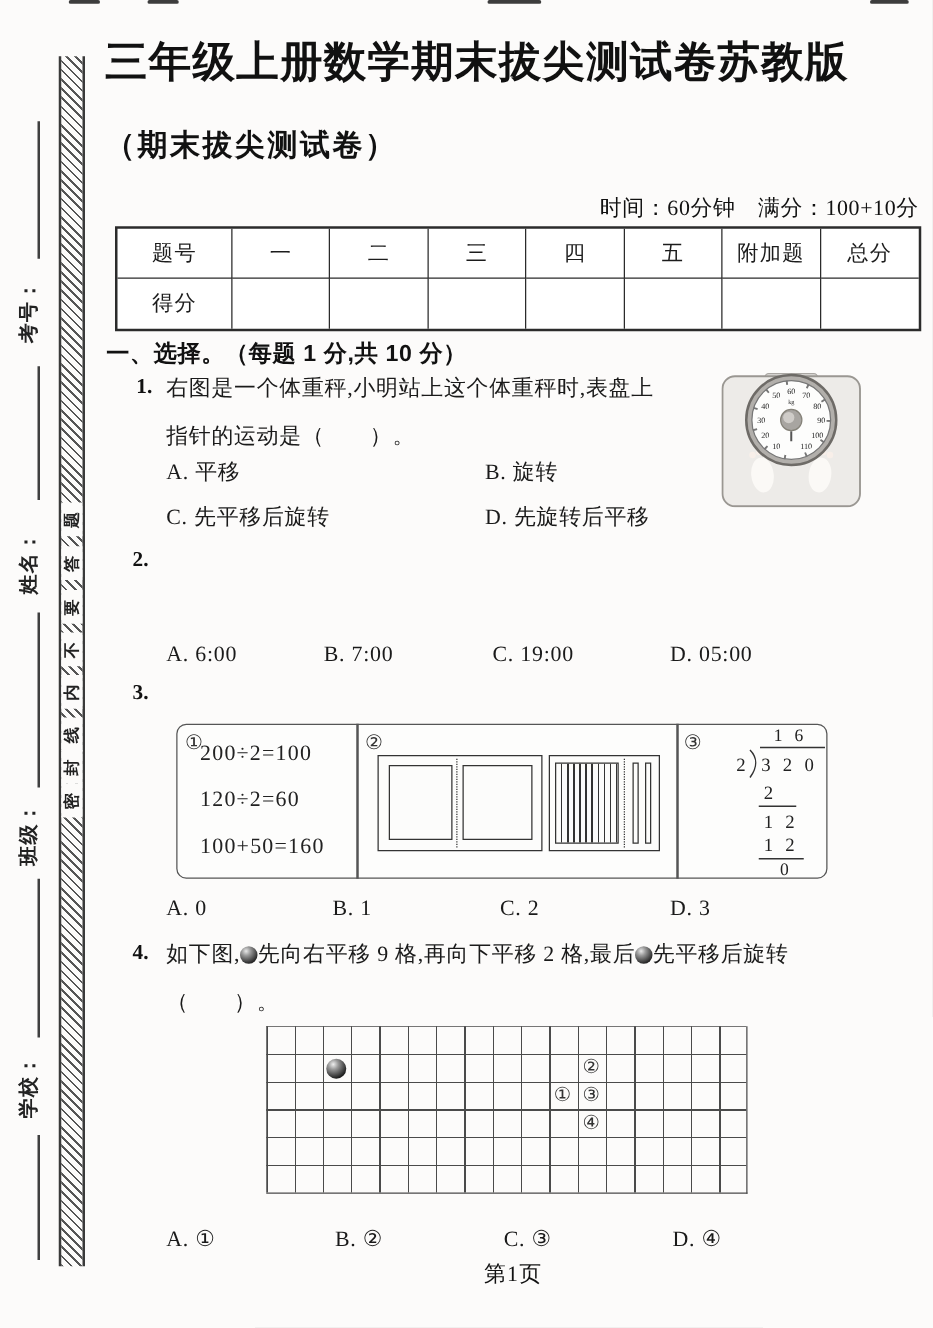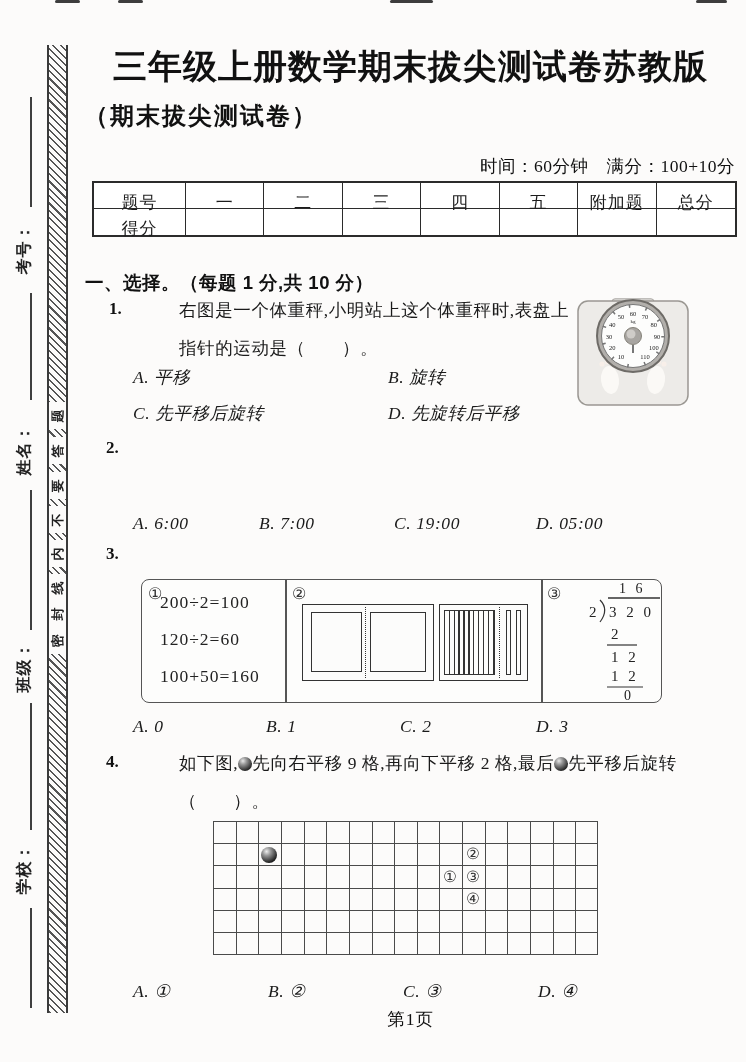"三年级上册数学期末拔尖测试卷苏教版" .title { text-align: center -> none; top: 44px -> 27px }
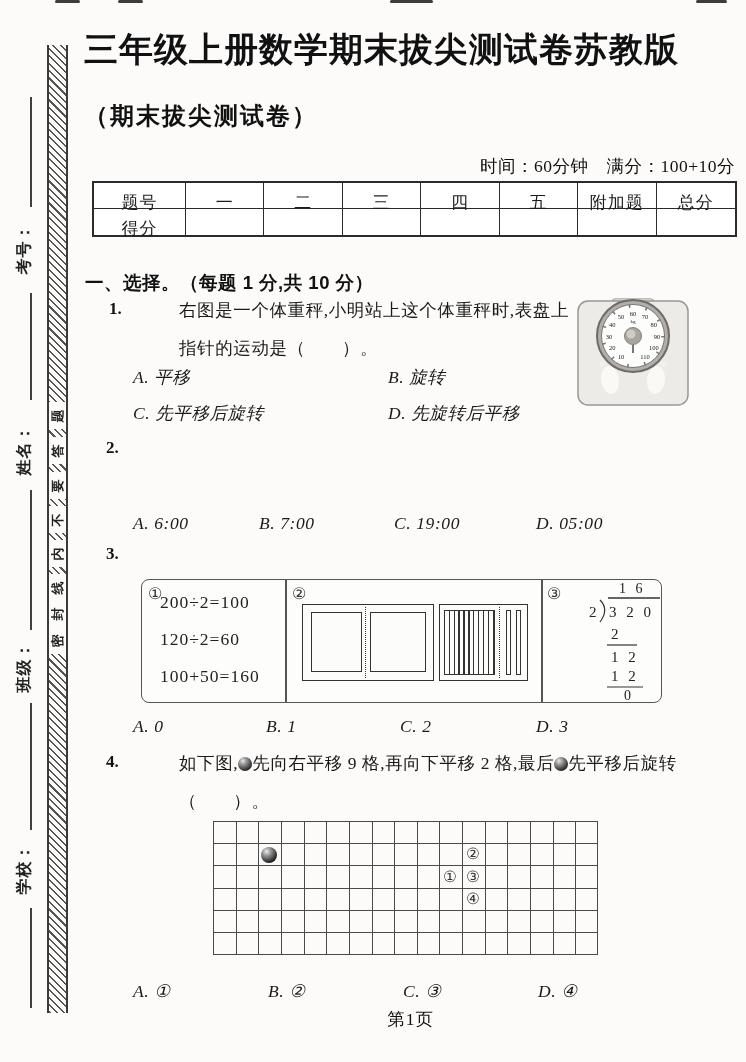"题号" .score-table > div { height: 26px -> 40px }
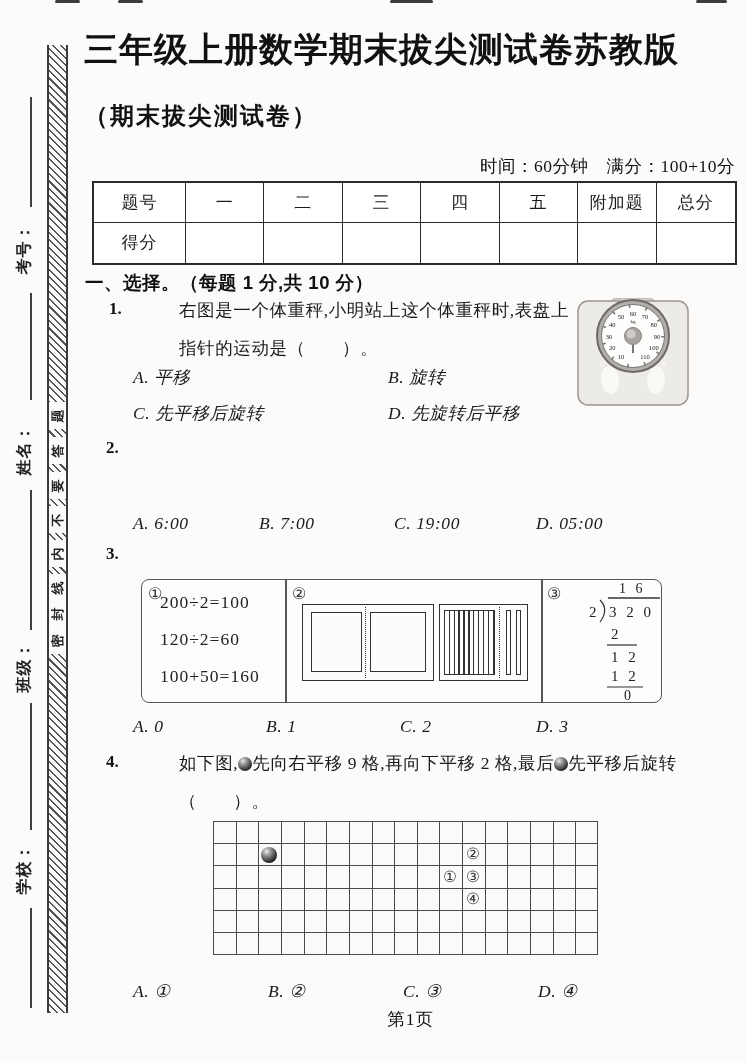"右图是一个体重秤,小明站上这个体重秤时,表盘上" .qline { margin-left: 46px -> none }
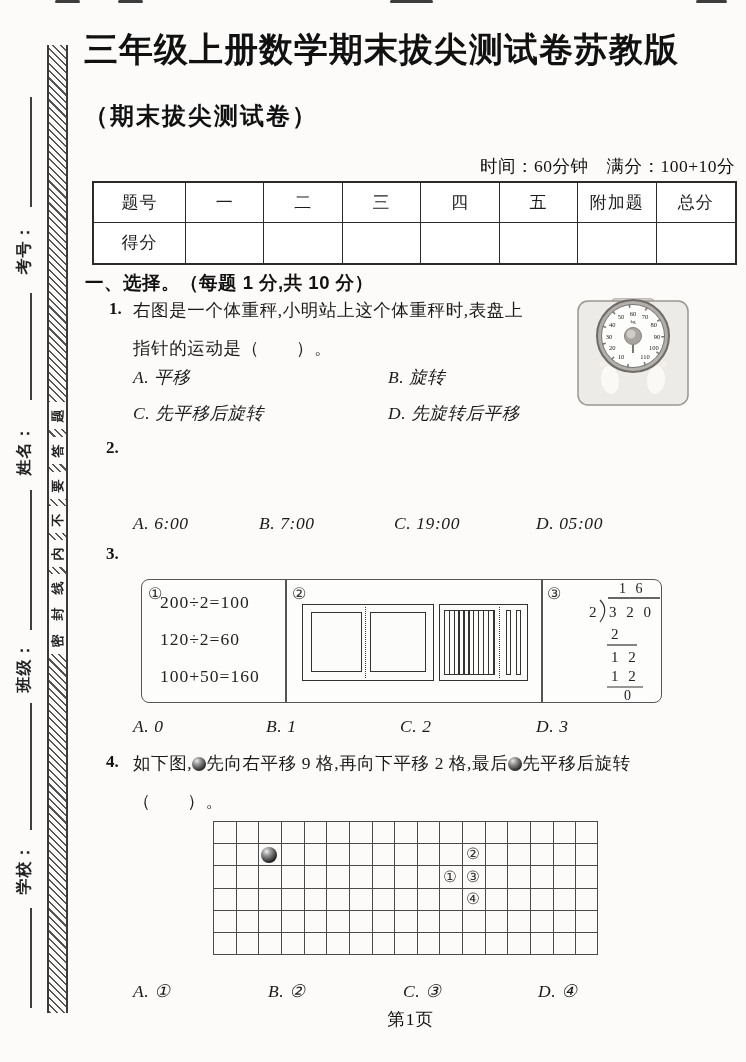"A. 平移" .opt { font-style: italic -> none }
